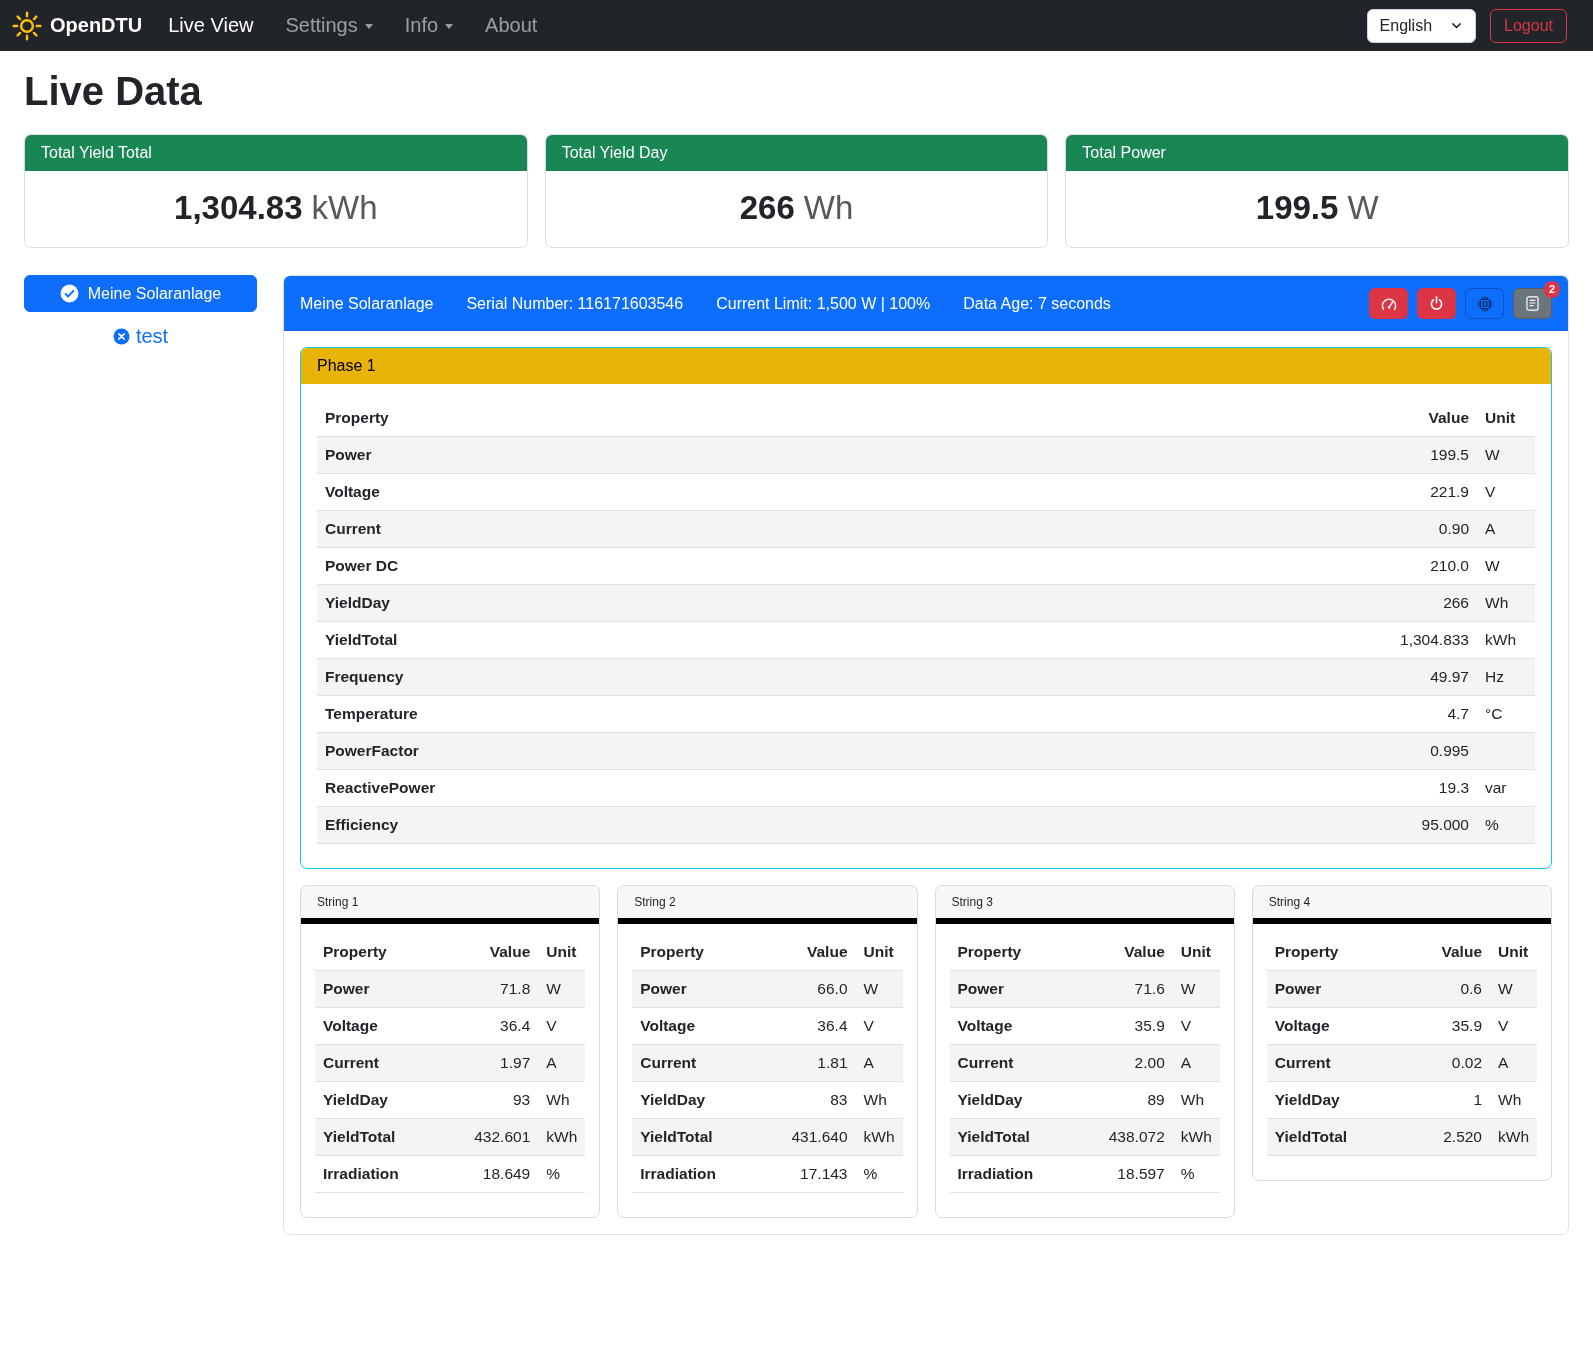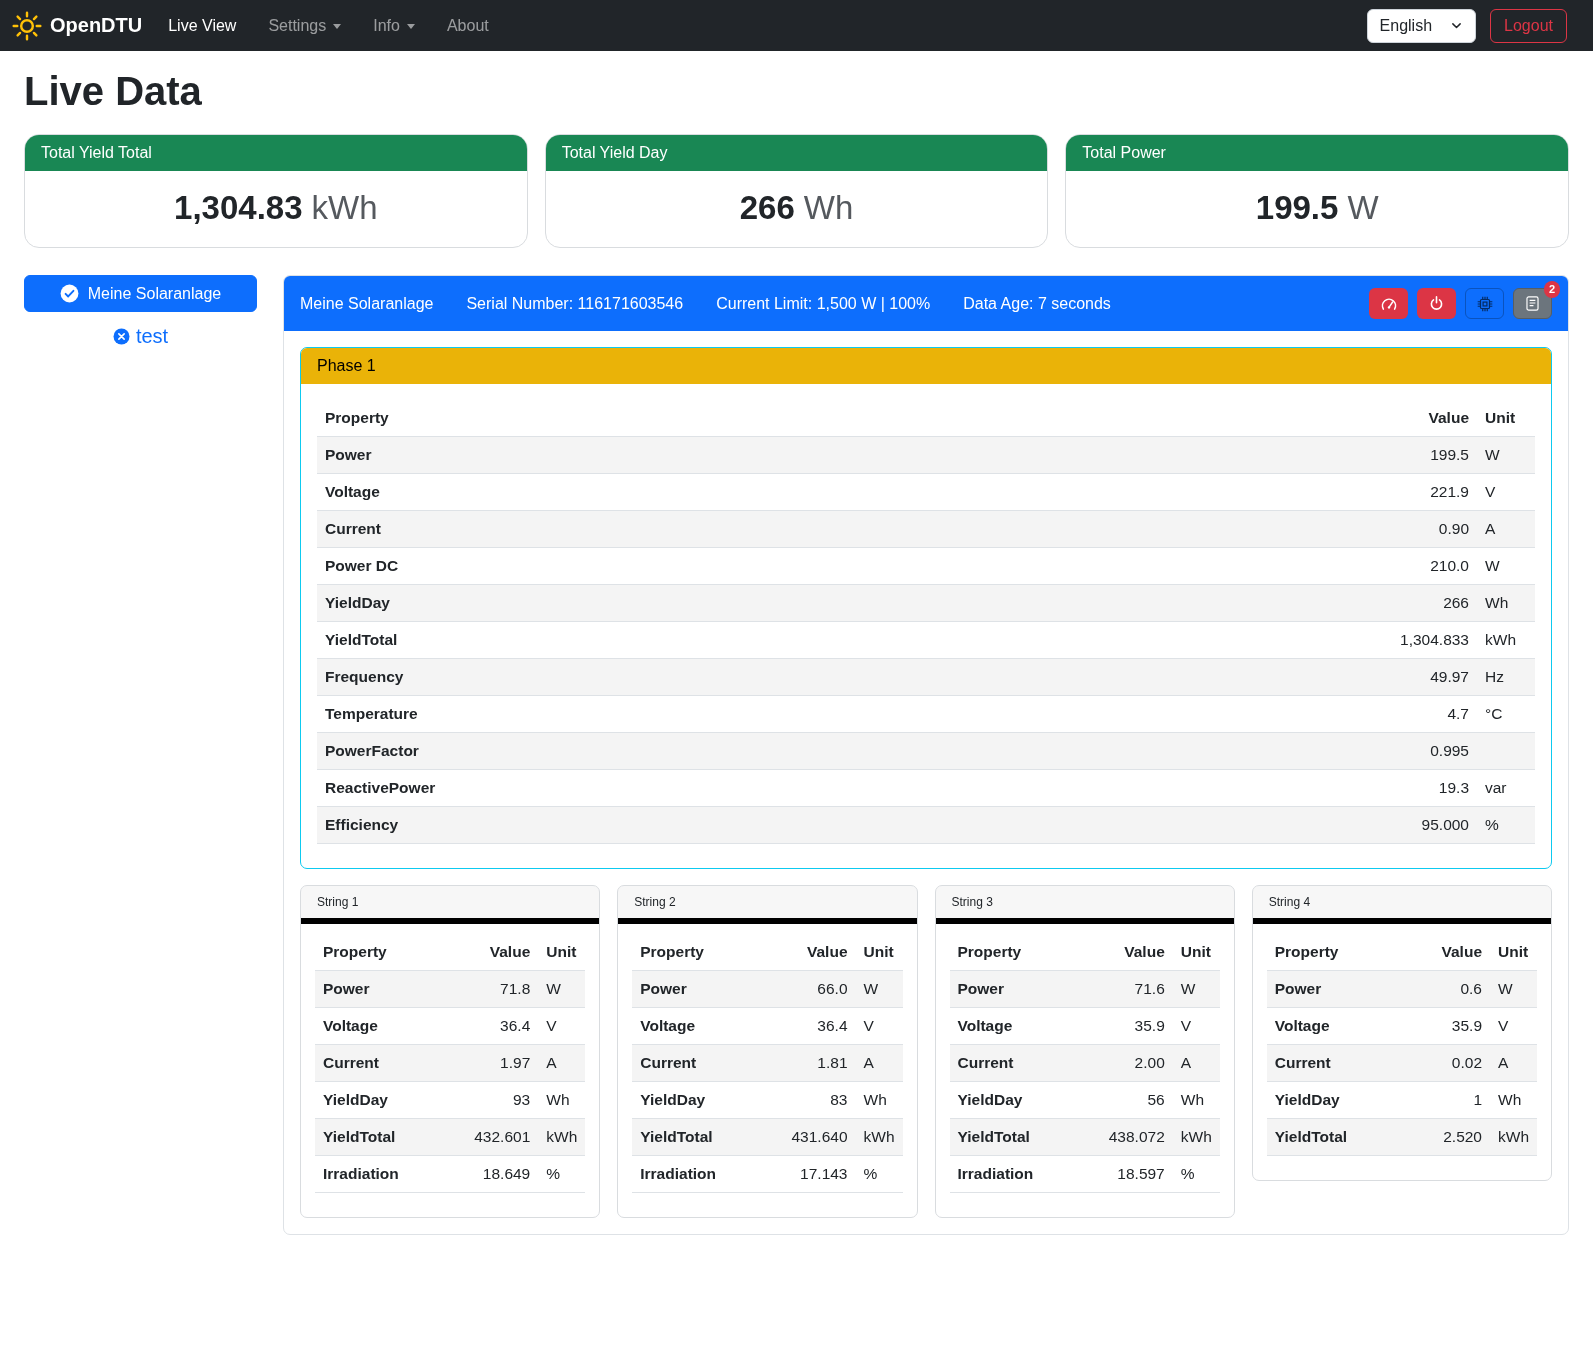"Live View" .nav-link { font-size: 16px -> 20px }
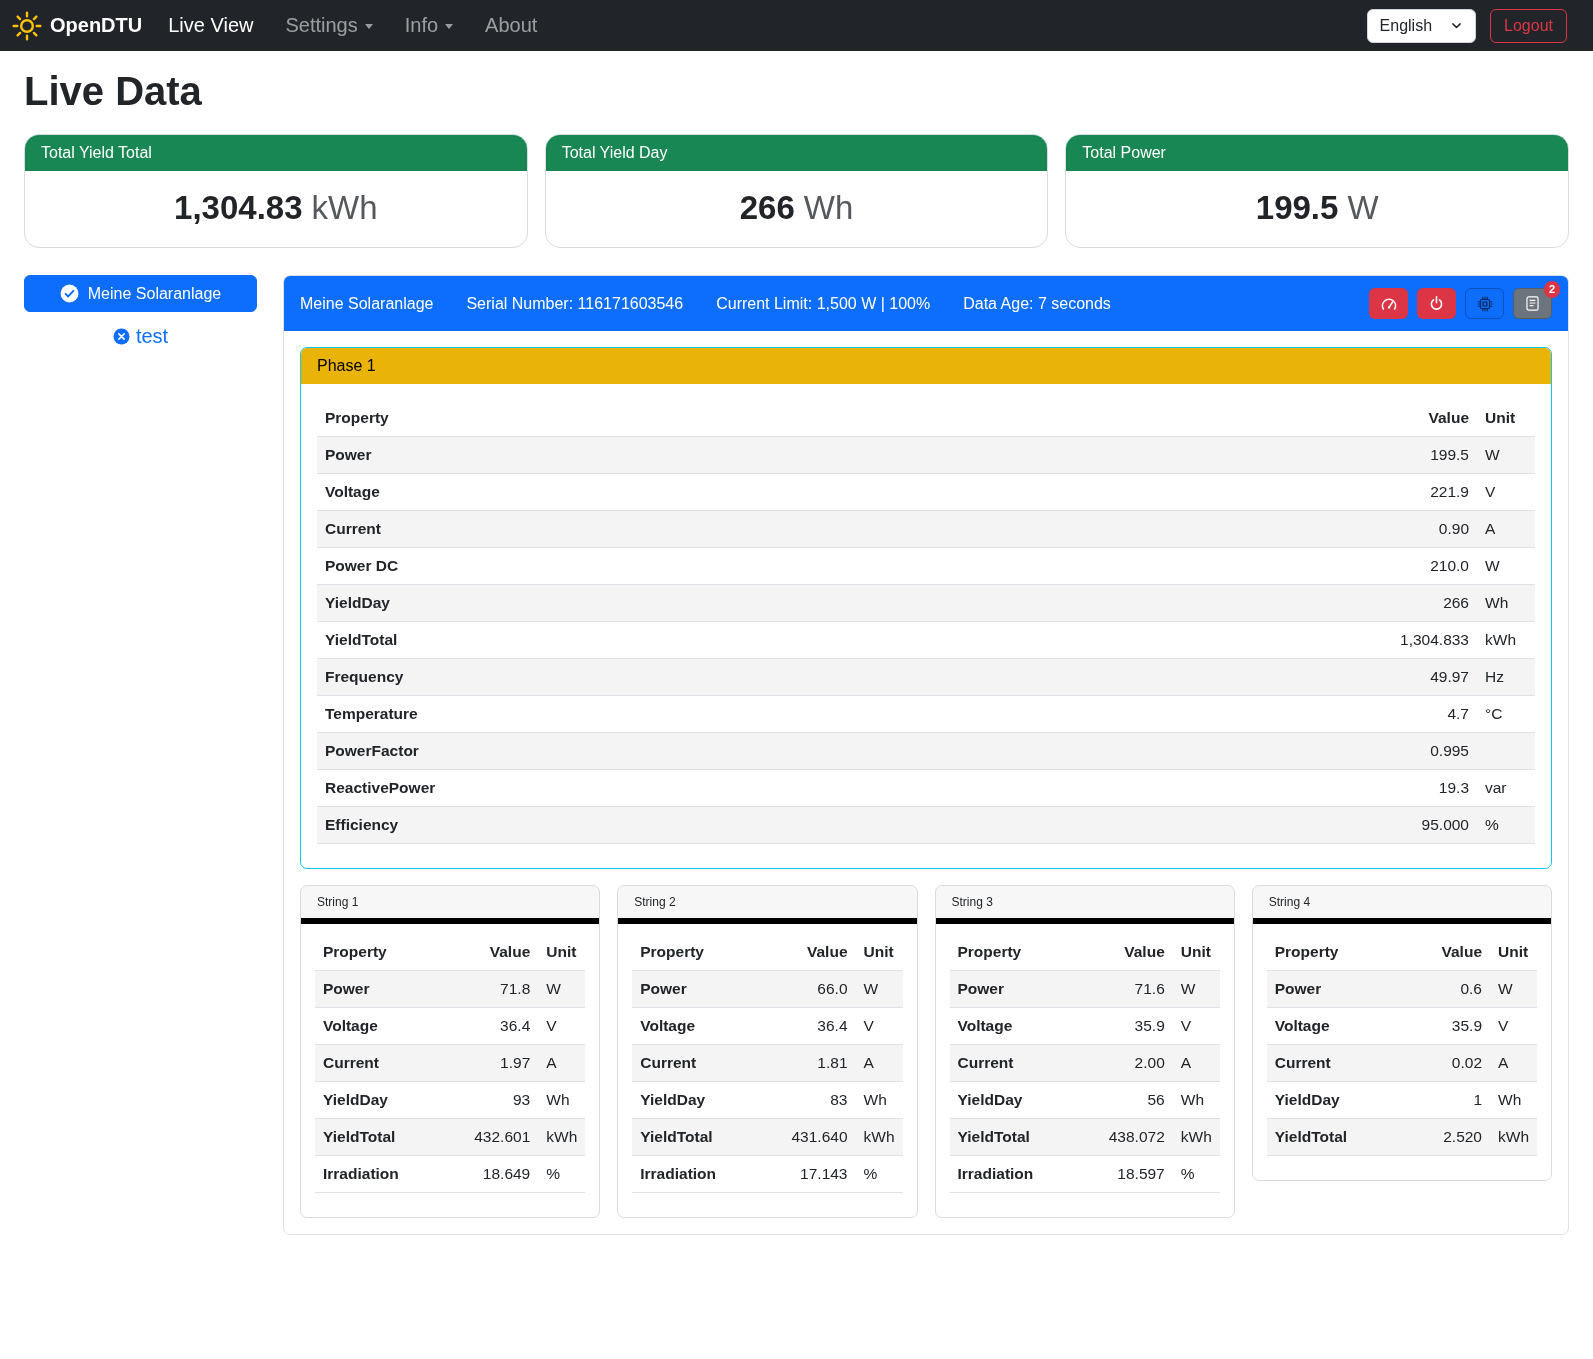"Total Yield Total" .summary-card { border-radius: 15px -> 7px }
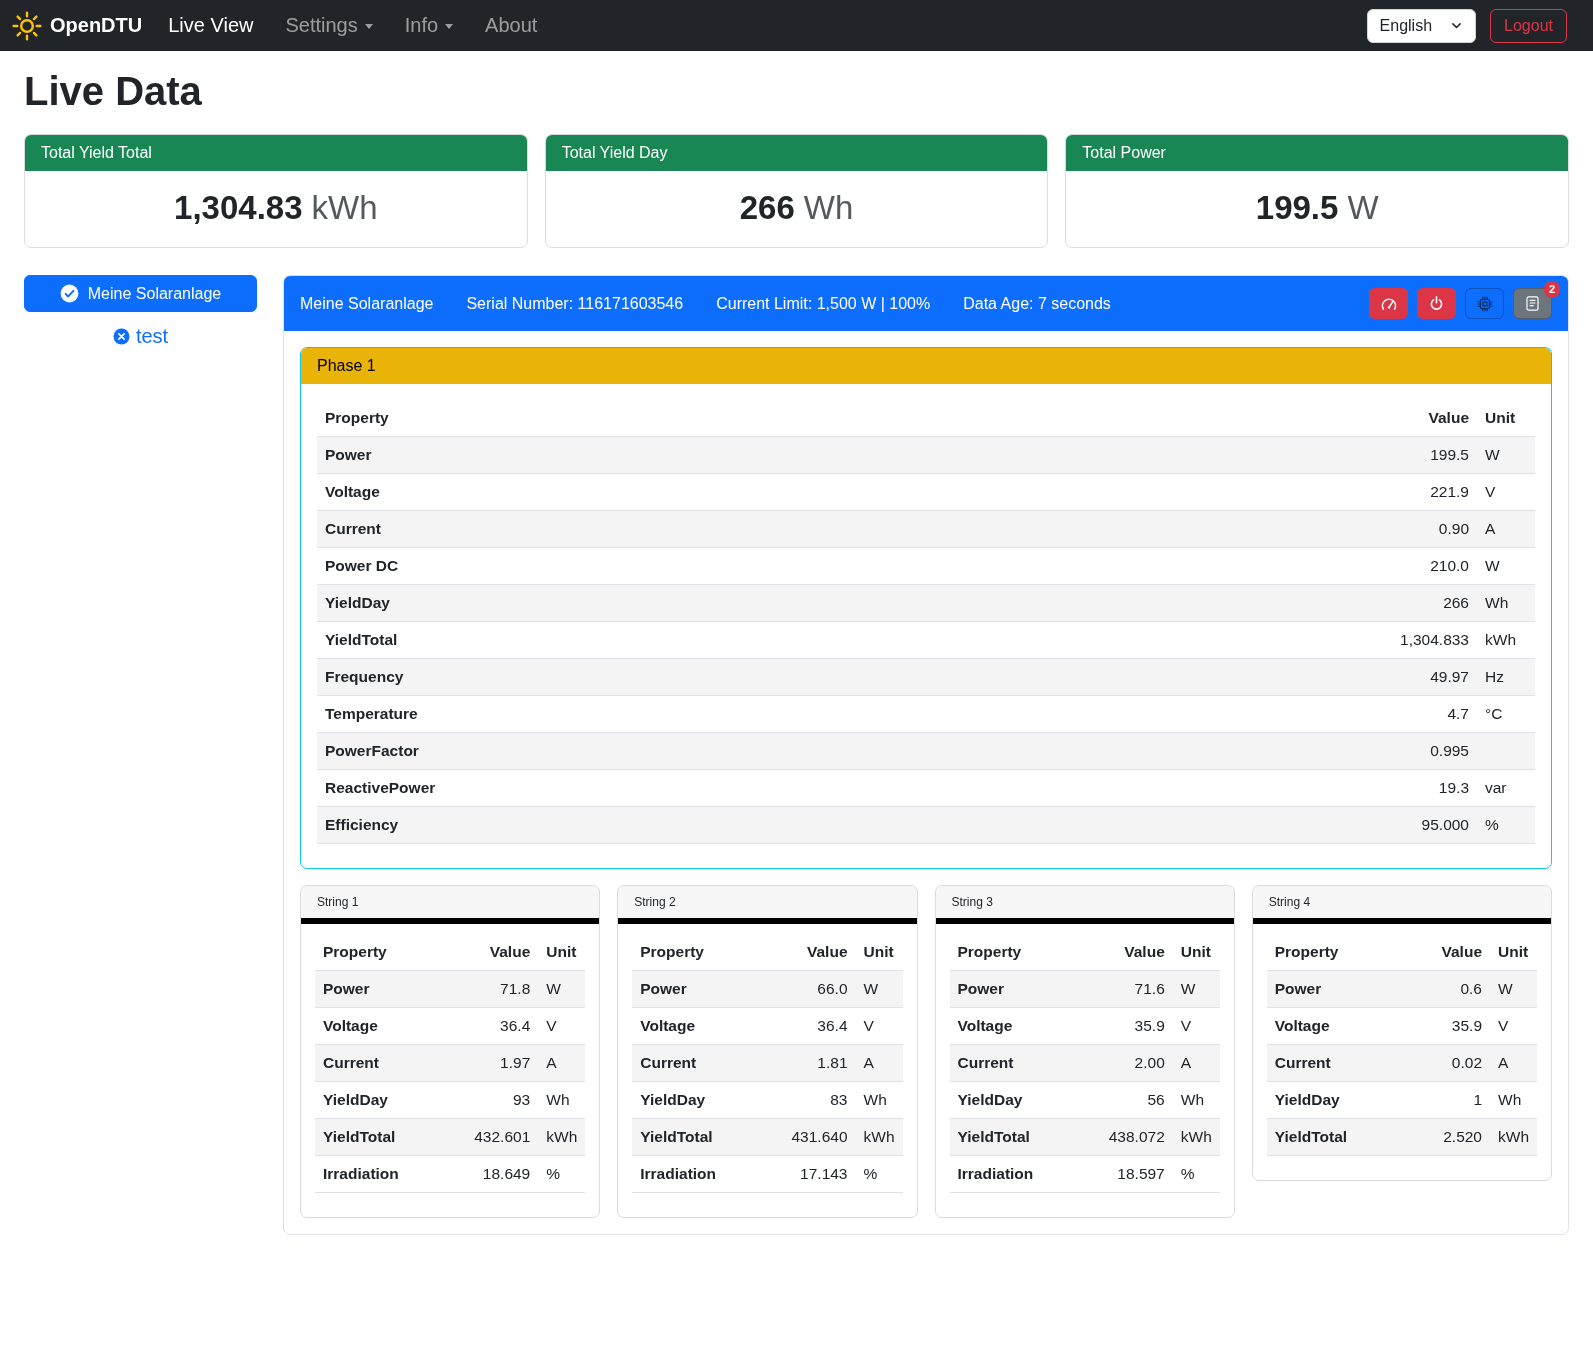"56" td.val { text: 56 -> 89 }
